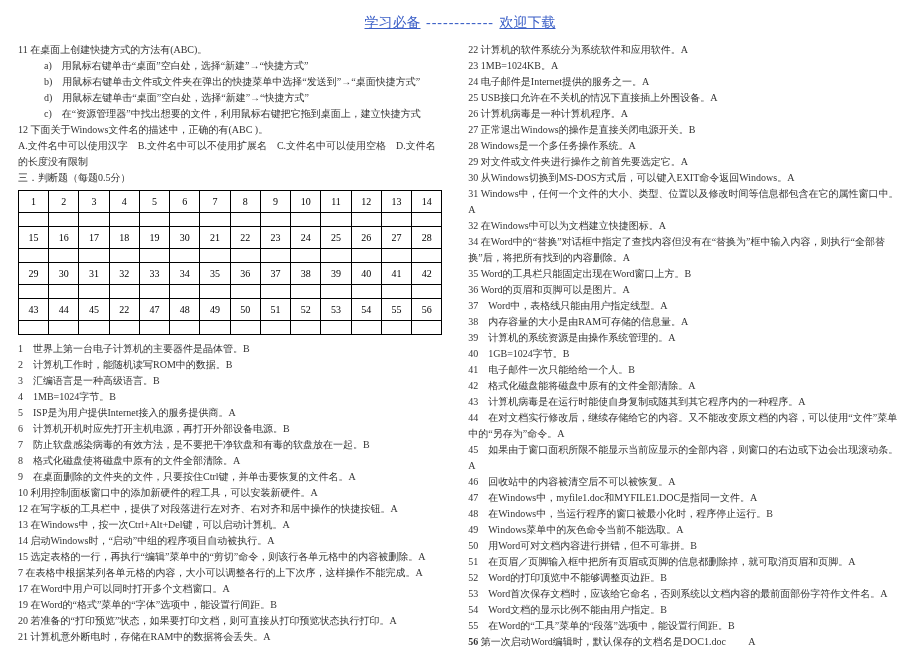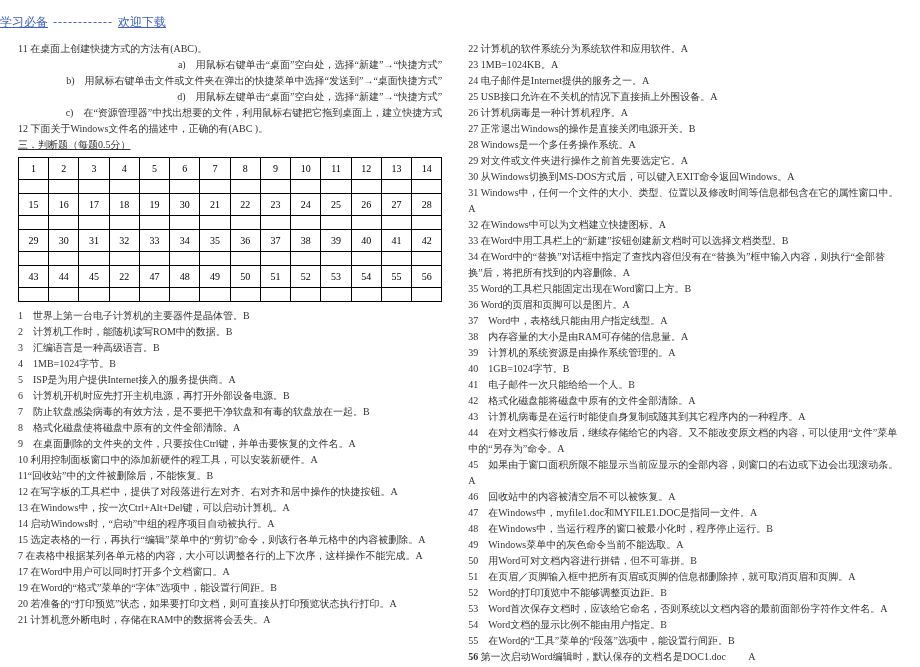"学习必备 ------------ 欢迎下载" .header { font-size: 12px -> 14px; text-align: left -> center }
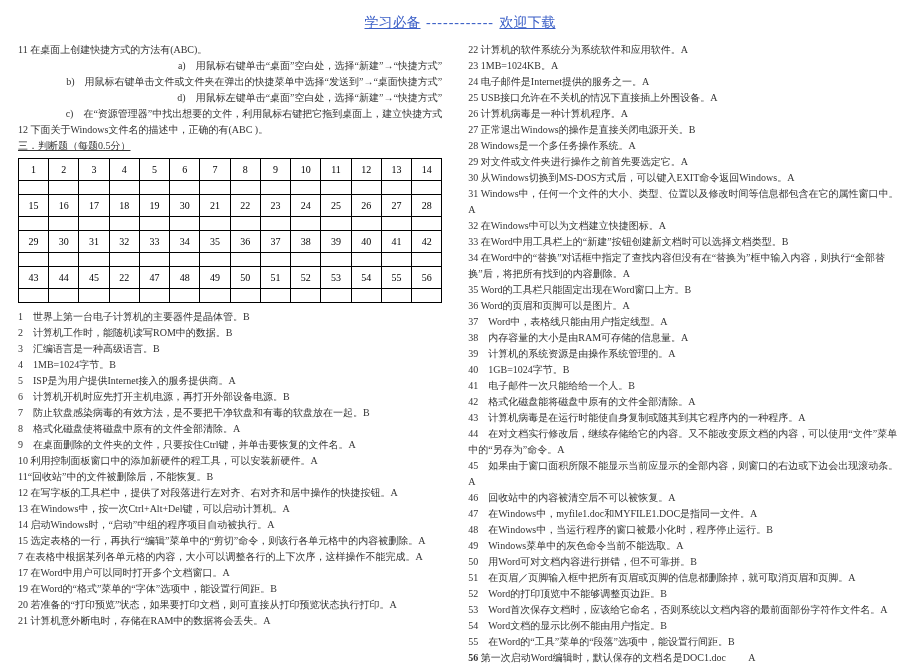"a) 用鼠标右键单击“桌面”空白处，选择“新建”→“快捷方式”" .sub-line { text-align: right -> none }
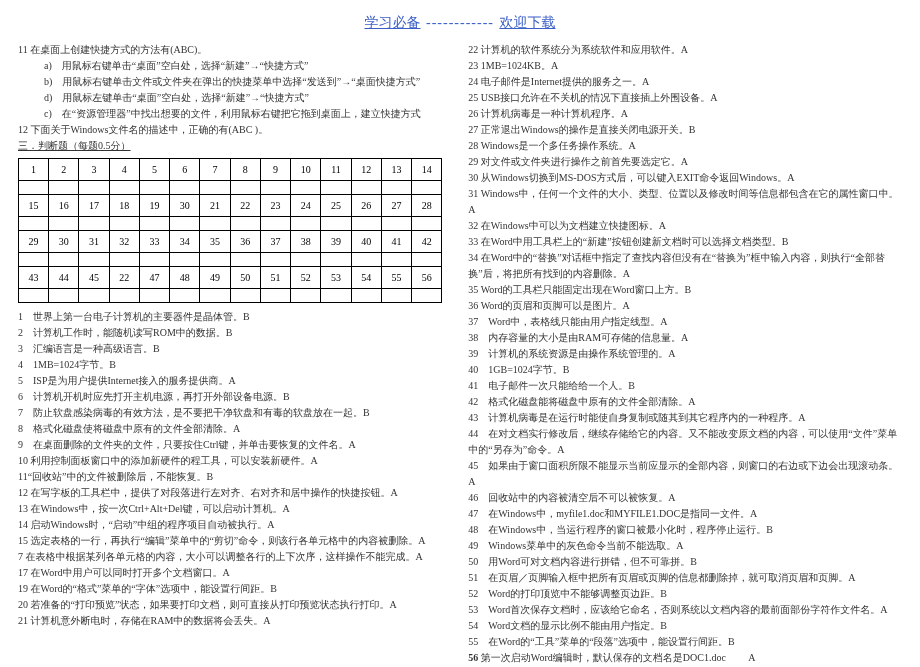"A.文件名中可以使用汉字 B.文件名中可以不使用扩展名 C.文件名中可以使用空格" div.q-line { html: none -> <div>A.文件名中可以使用汉字 B.文件名中可以不使用扩展名 C.文件名中可以使用空格 D.文件名的长度没有限制</div> }
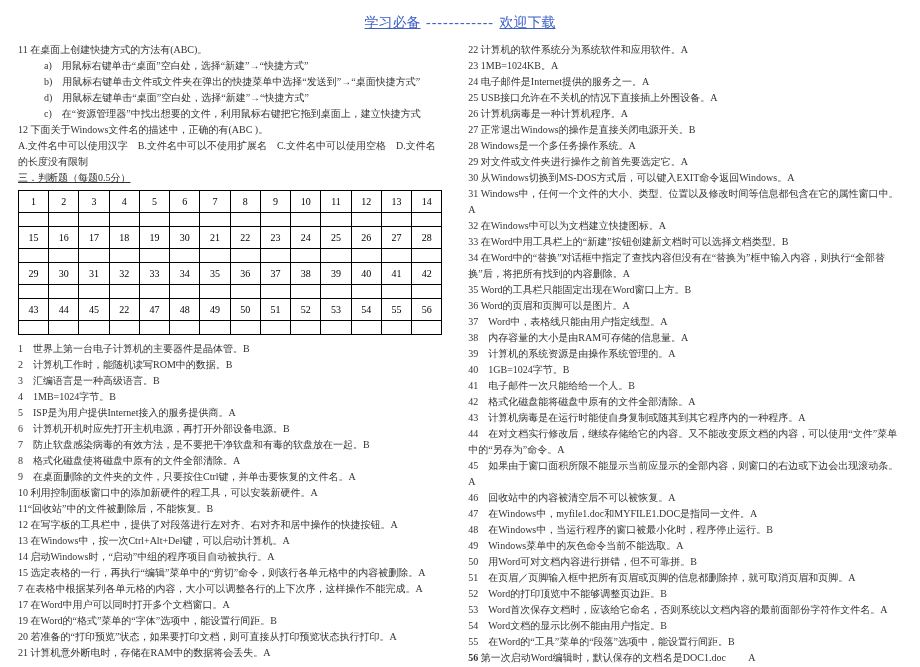"三．判断题（每题0.5分）" .section-title { text-decoration: underline -> none }
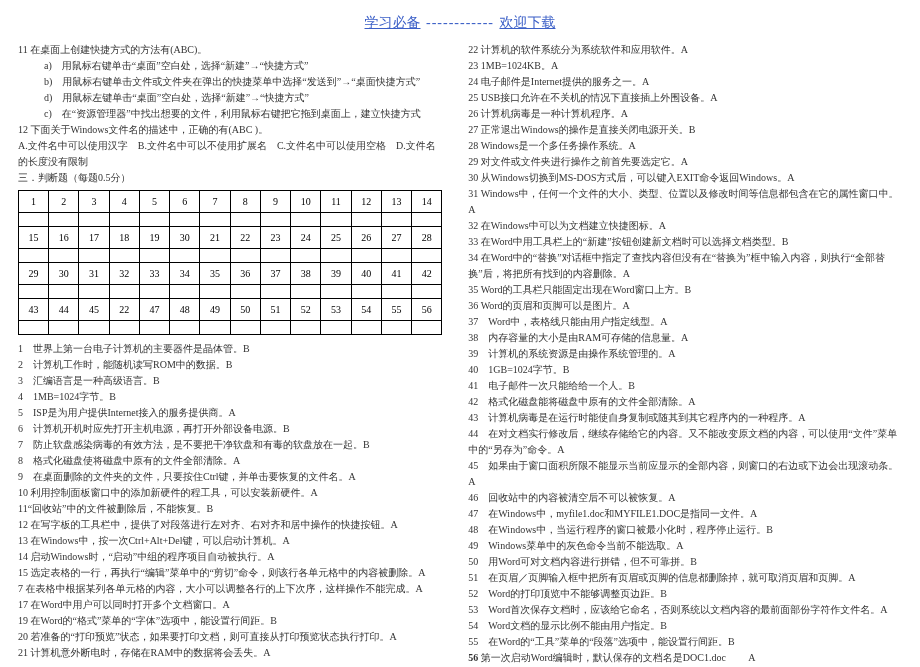"33 在Word中用工具栏上的“新建”按钮创建新文档时可以选择文档类型。B" div.q-line { html: <div>33 在Word中用工具栏上的“新建”按钮创建新文档时可以选择文档类型。B</div> -> none }
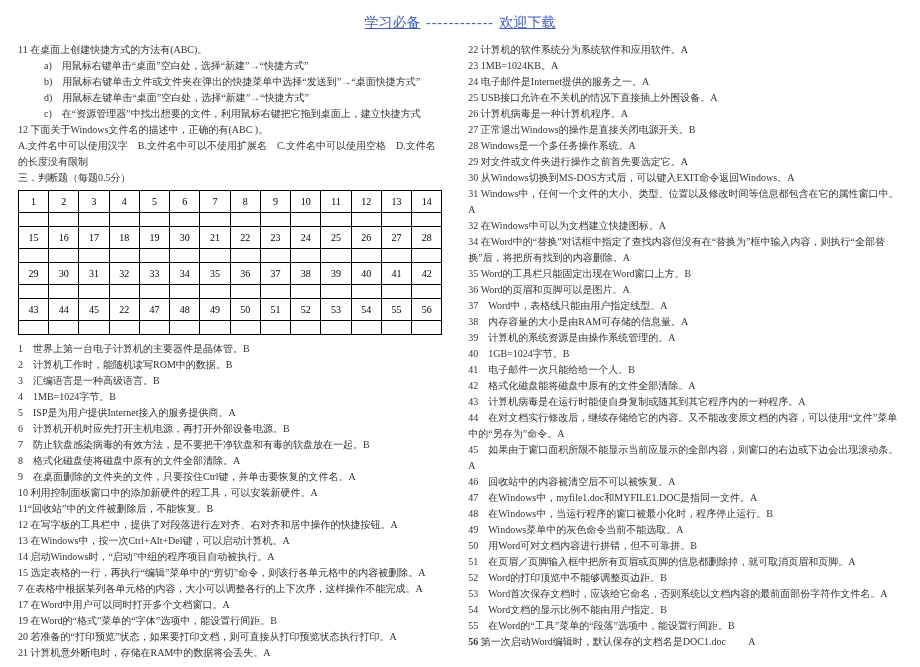"11“回收站”中的文件被删除后，不能恢复。B" div.q-line { html: <div>11“回收站”中的文件被删除后，不能恢复。B</div> -> none }
